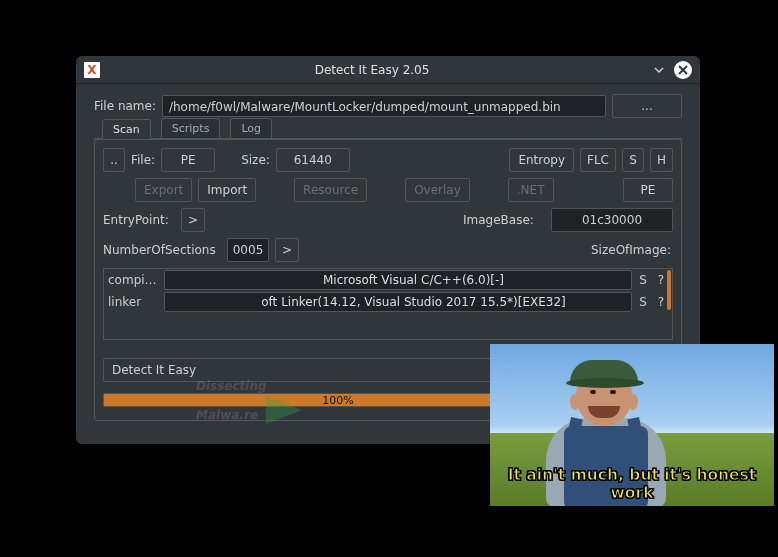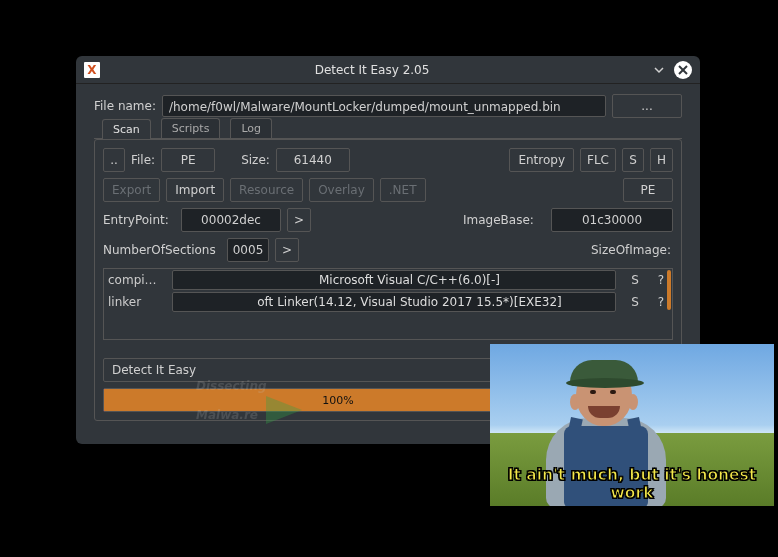"Export" .btn.disabled { margin-left: none -> 32px }
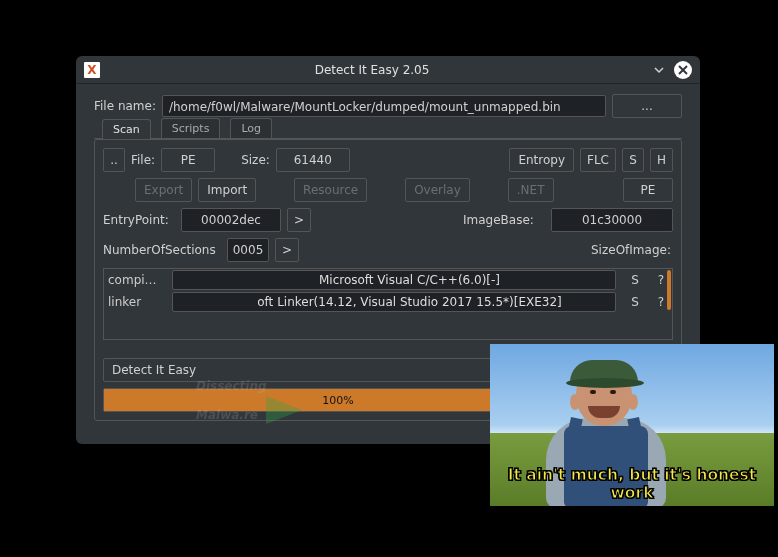"00002dec" div.btn { html: <div>00002dec</div> -> none }
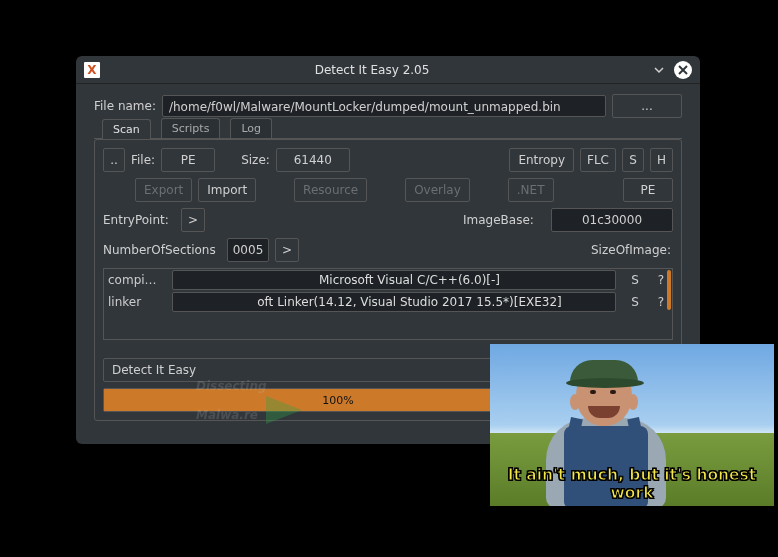"compi…" .list-row { gap: 12px -> 4px }
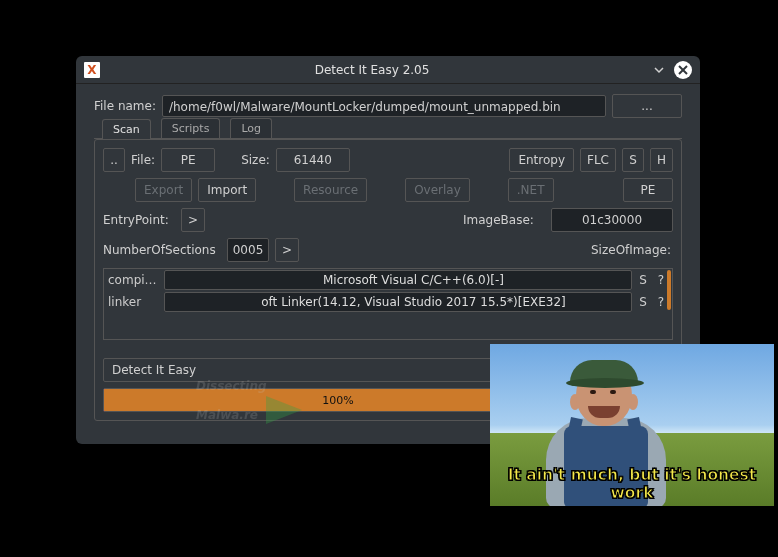"100%" .progress { height: 24px -> 14px }
